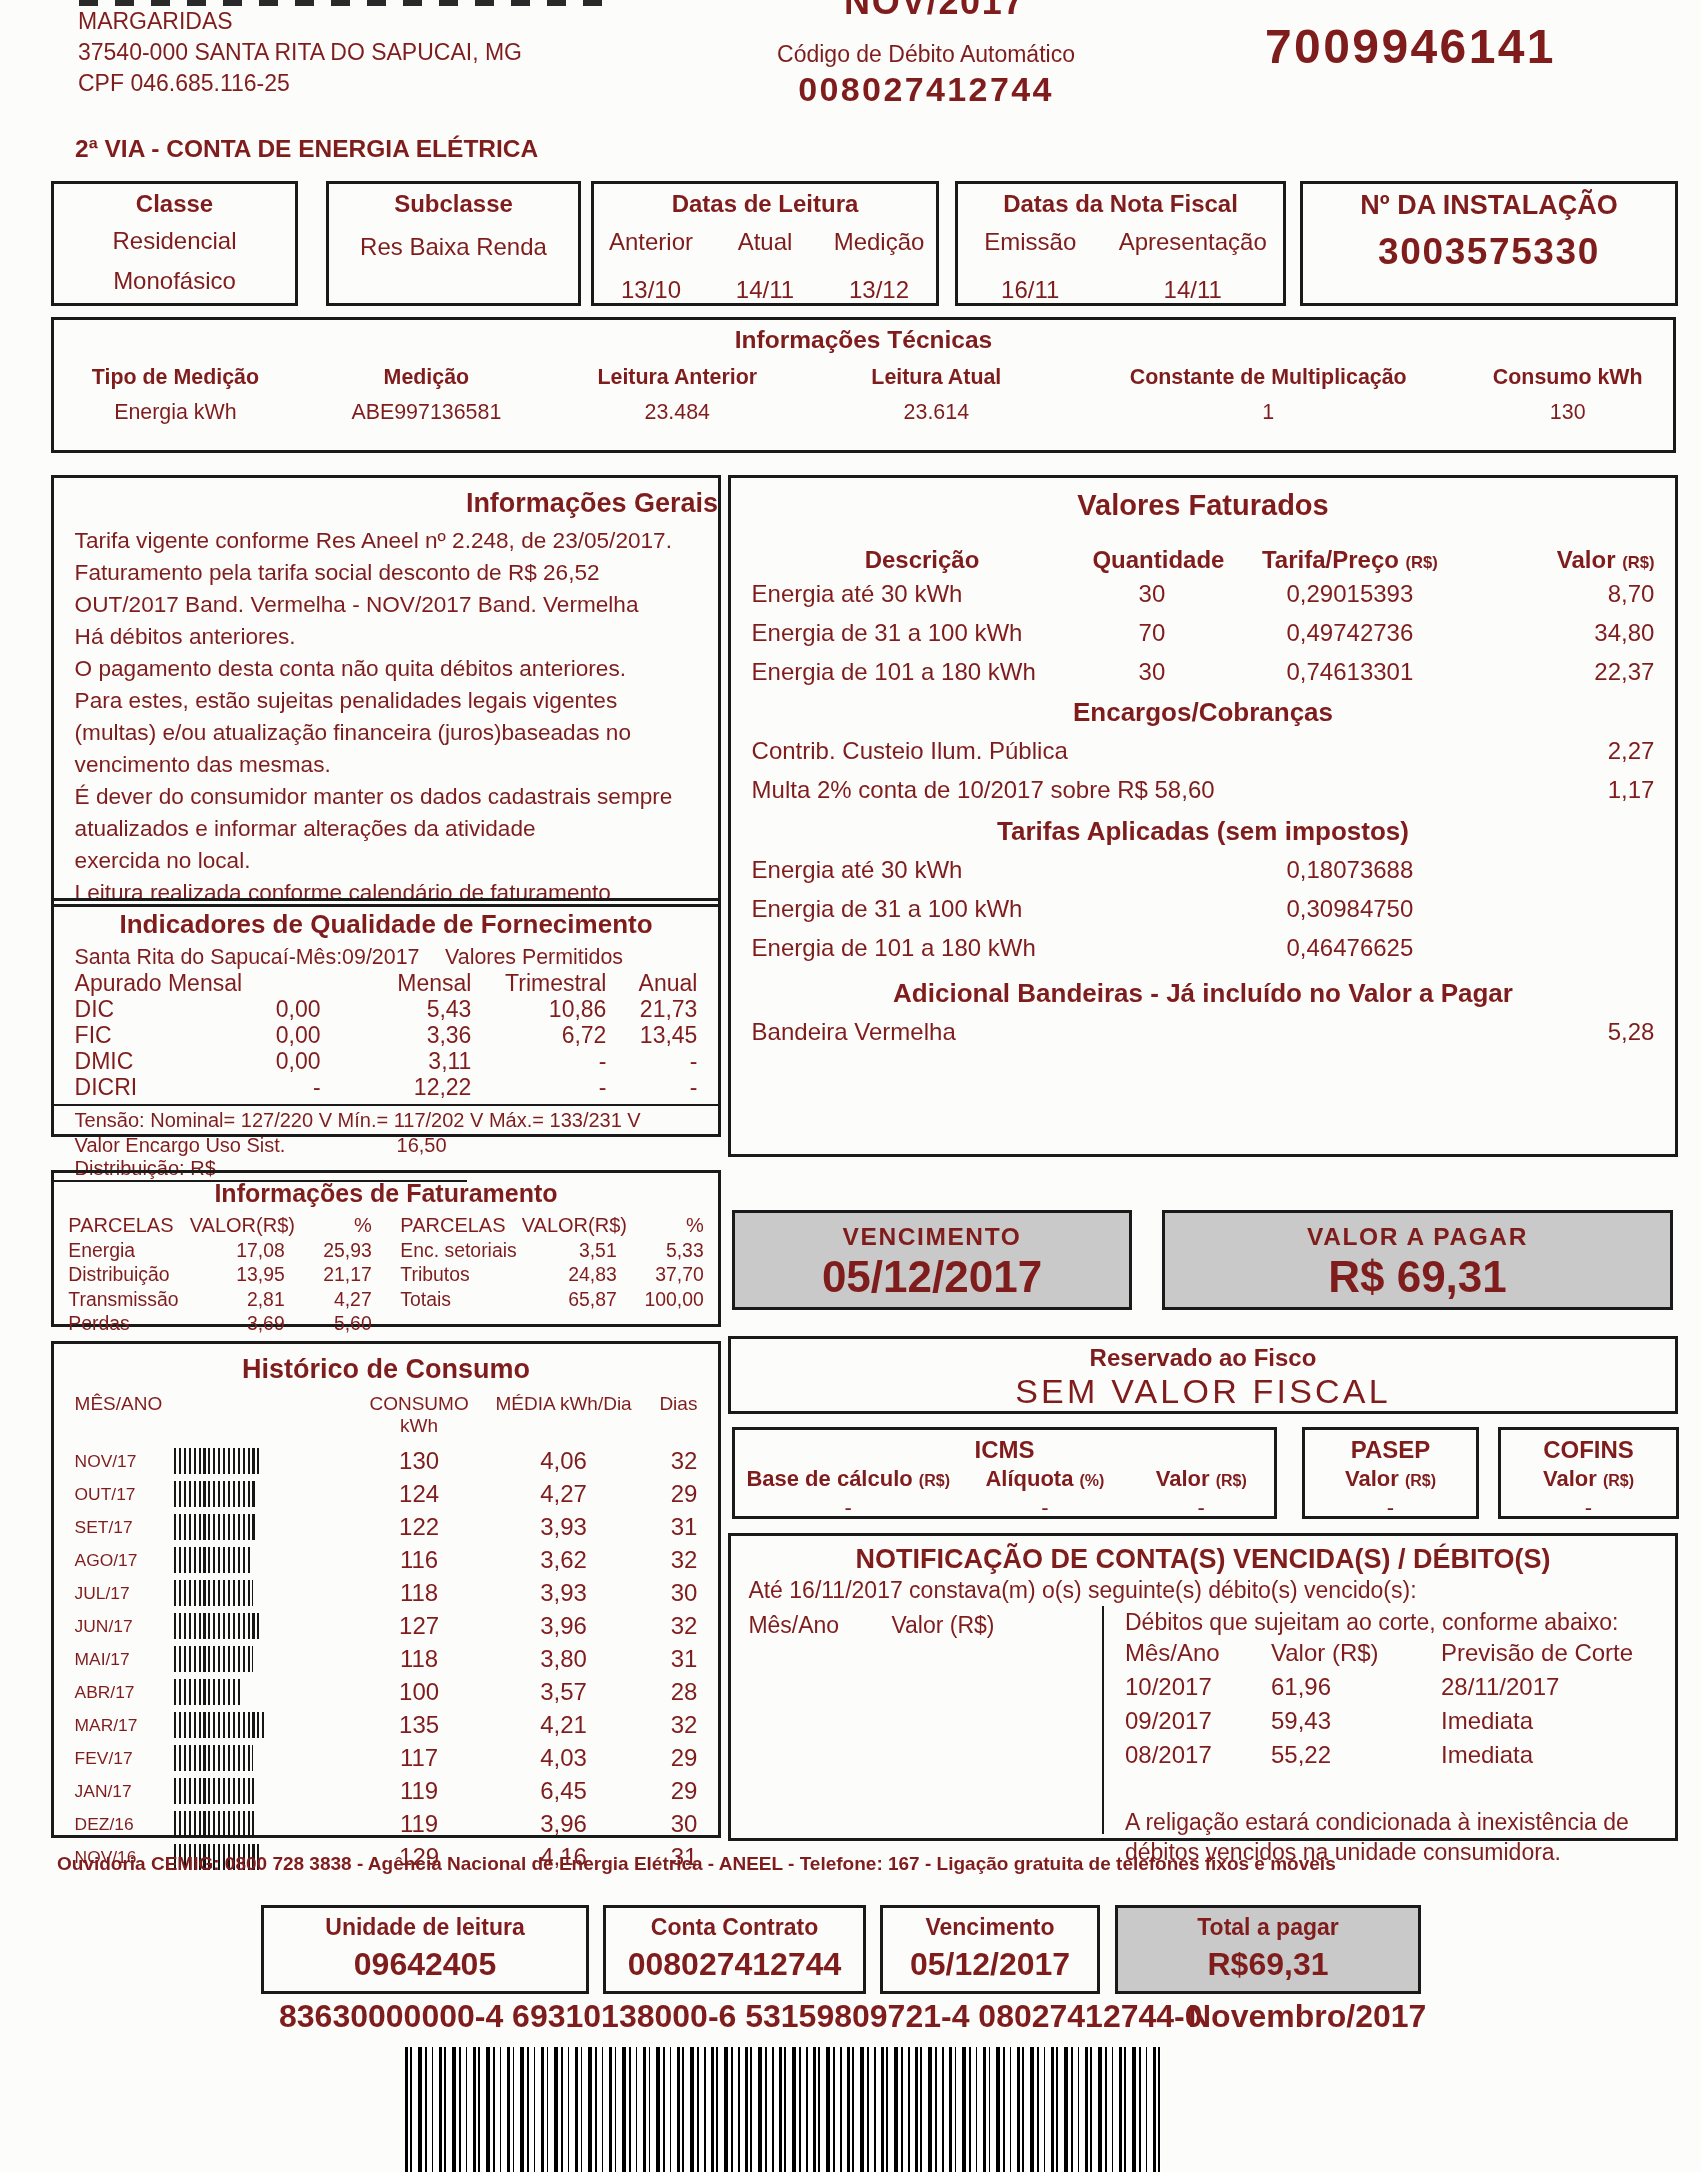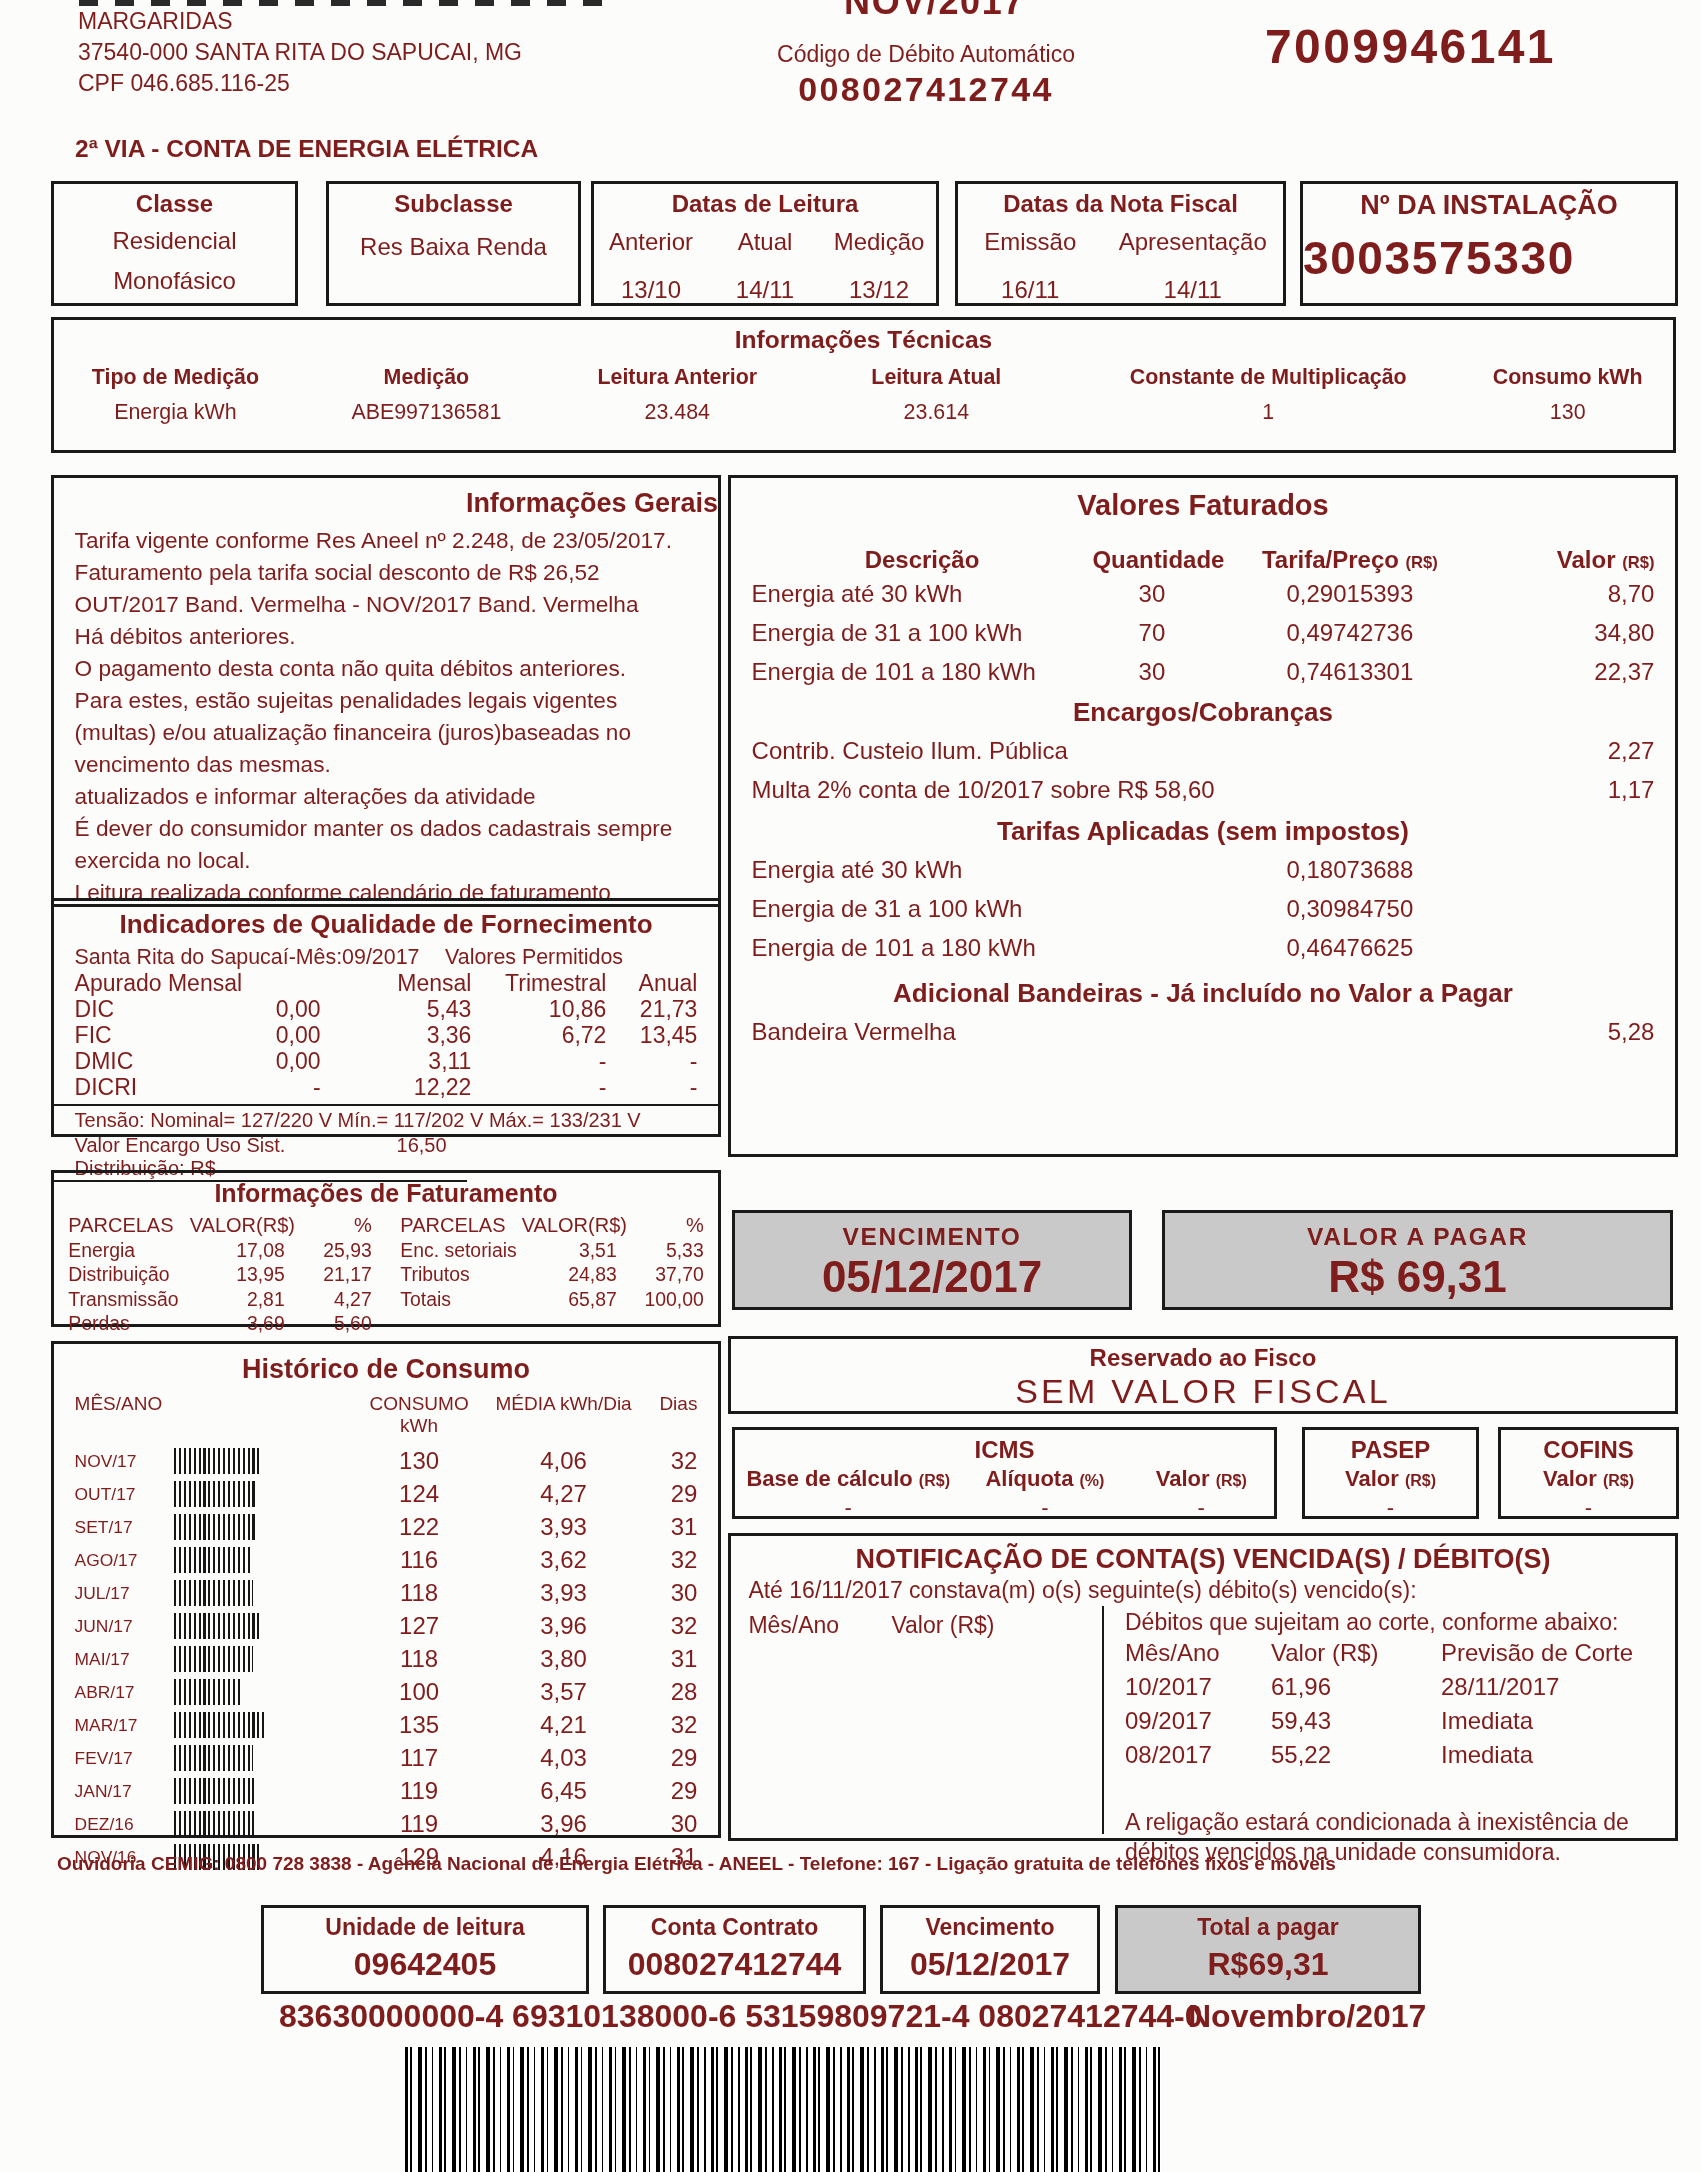"3003575330" #box-inst .val { font-size: 46px -> 37px; text-align: none -> center }
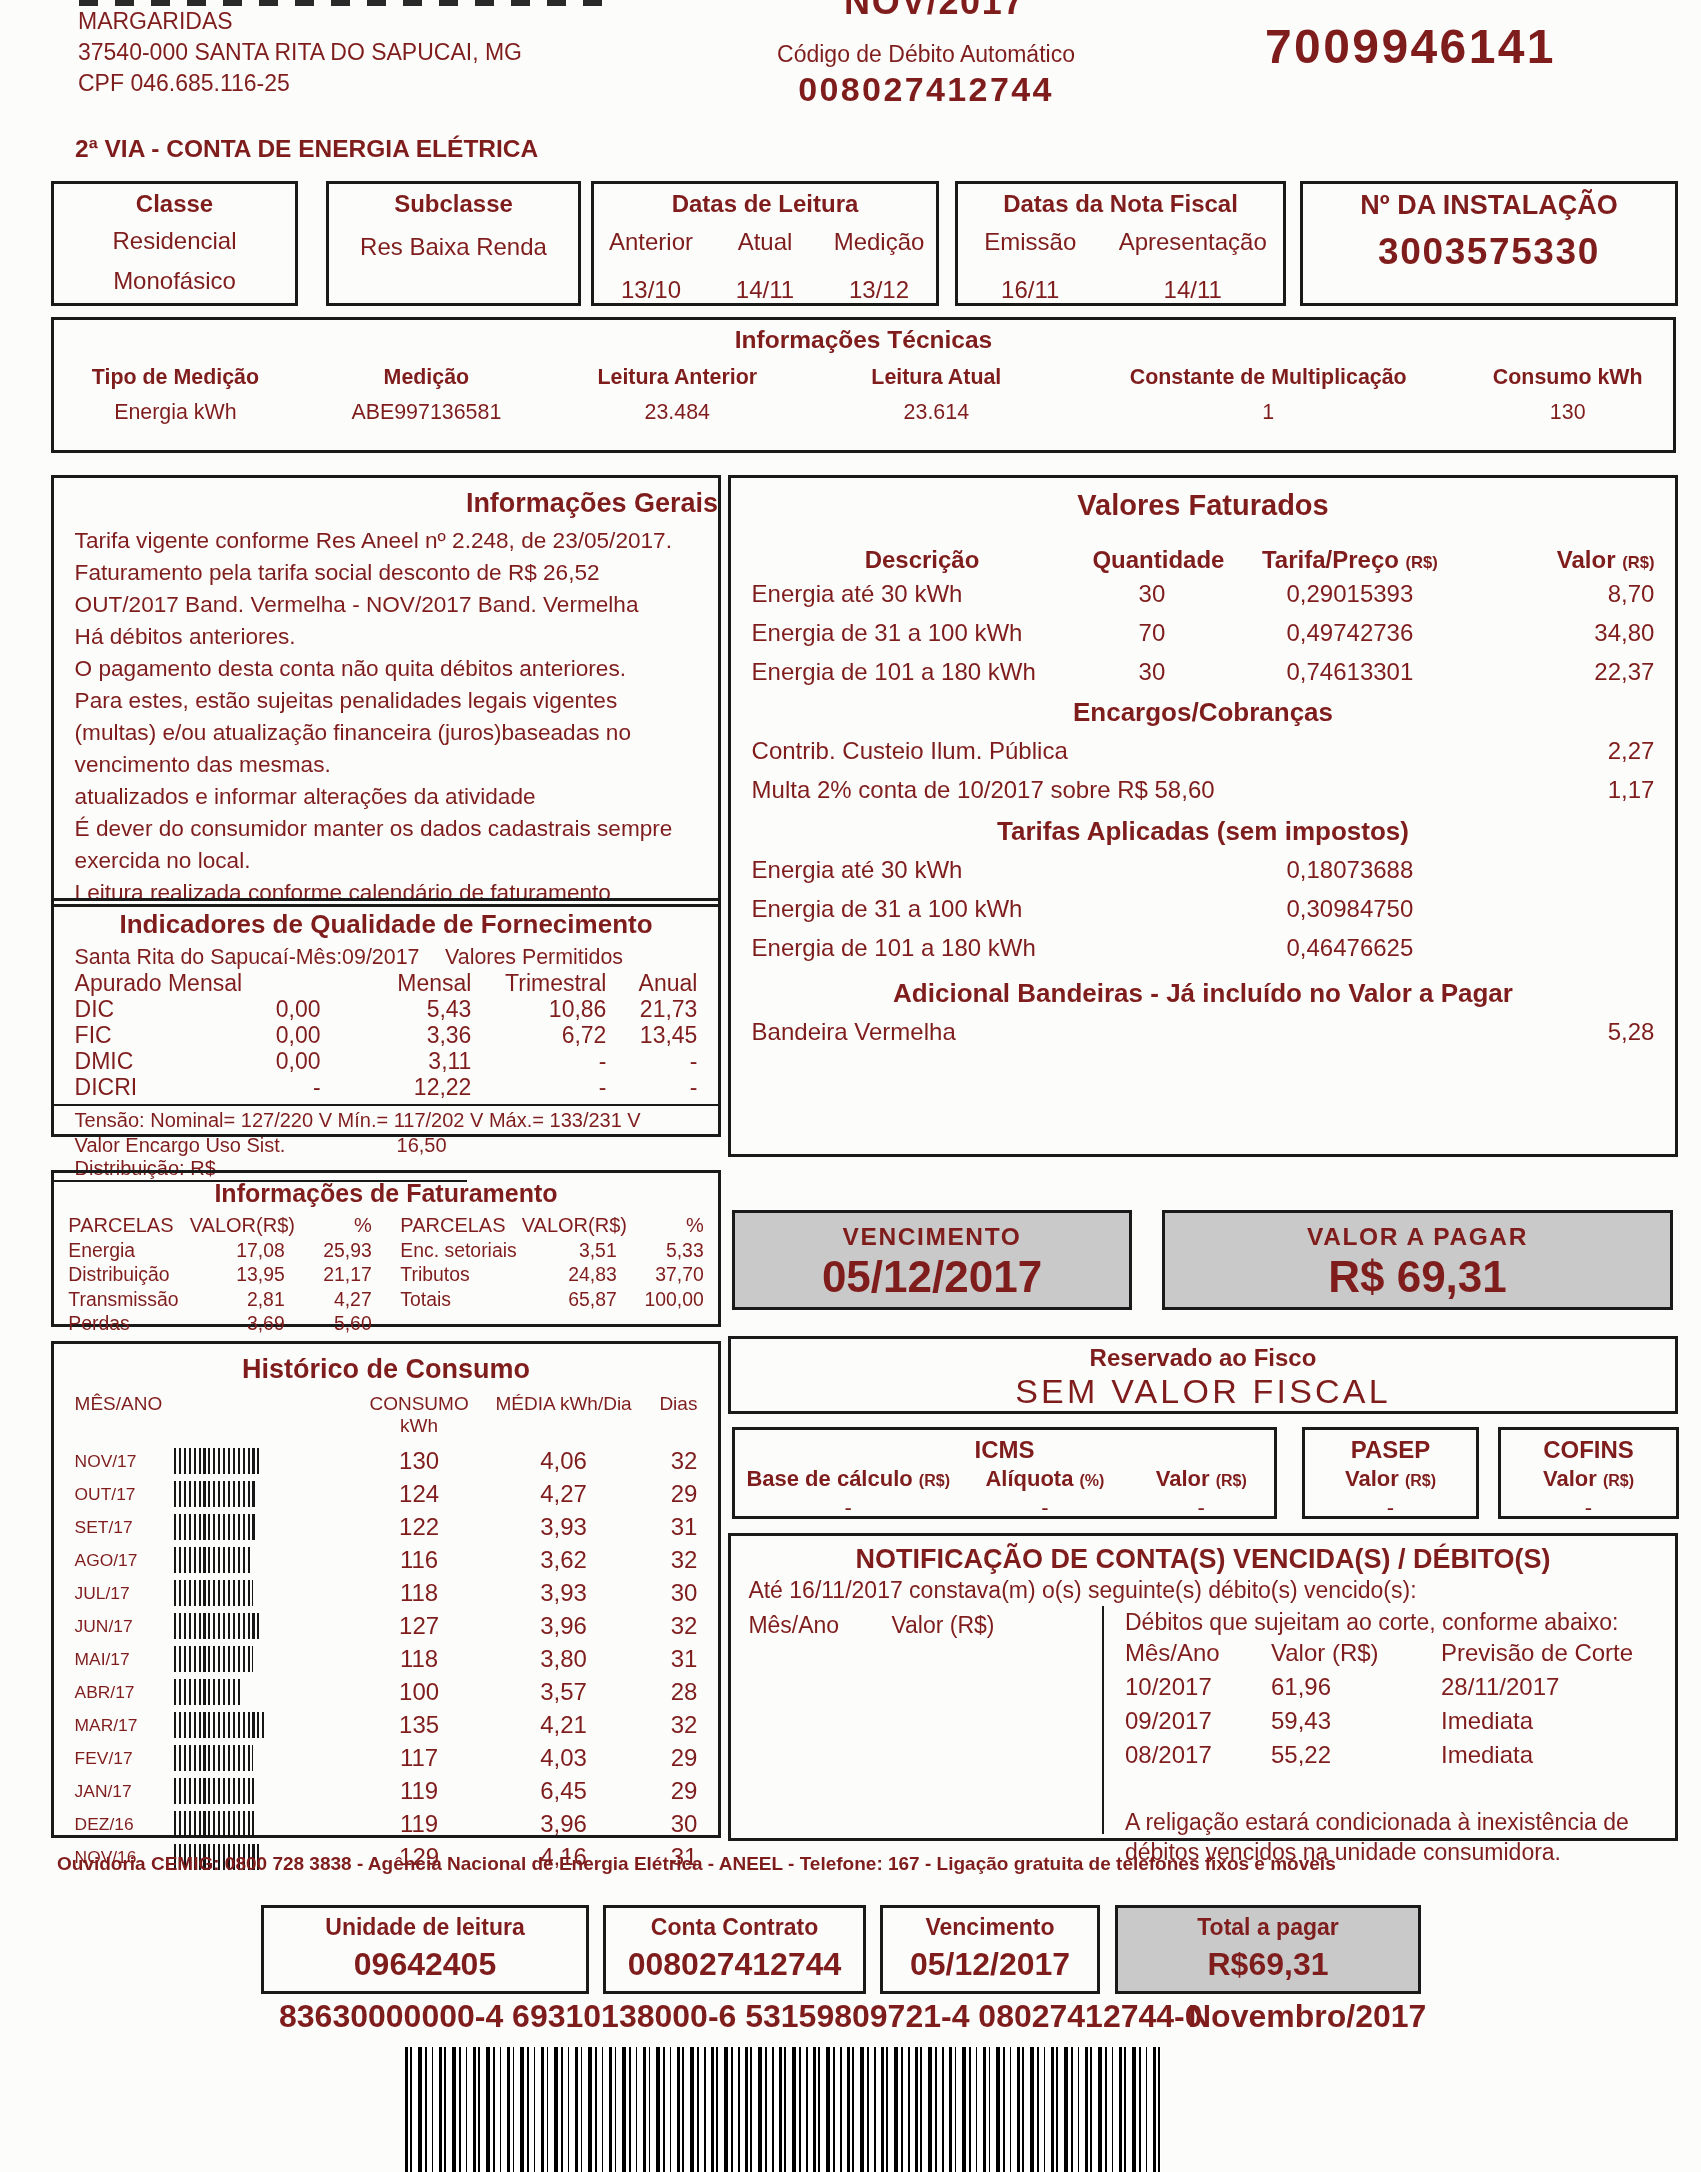"atualizados e informar alterações da" div.line { order: before "É dever do consumidor manter" -> after "É dever do consumidor manter" }
